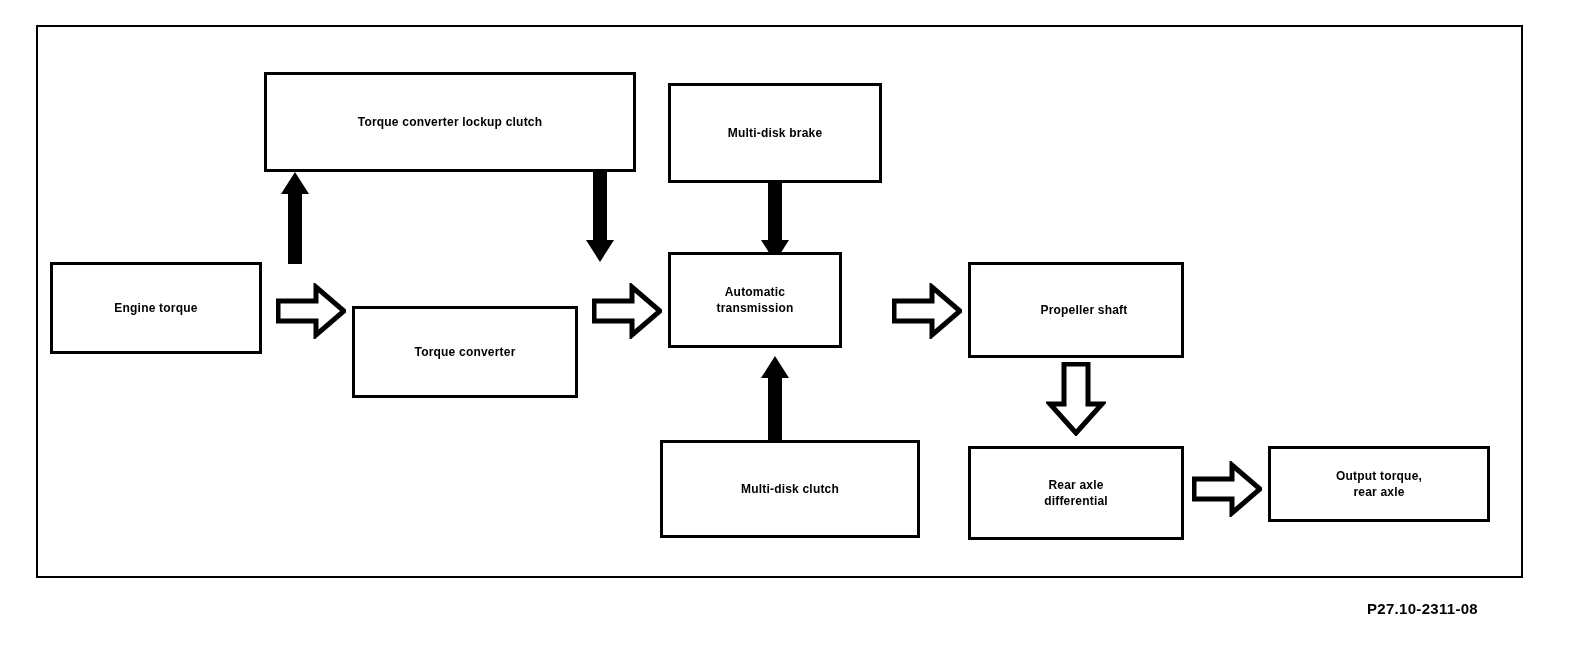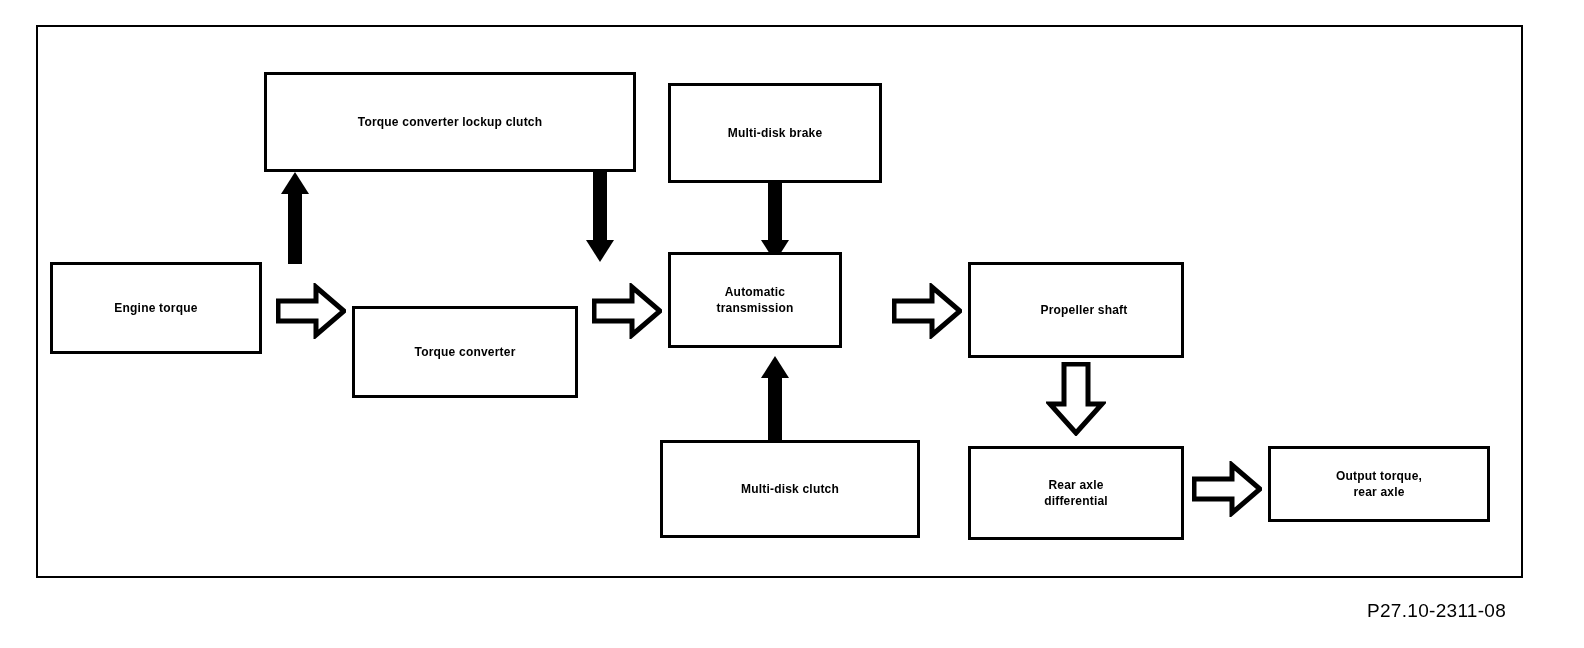"P27.10-2311-08" .caption { font-size: 19px -> 15px; font-weight: normal -> bold }
